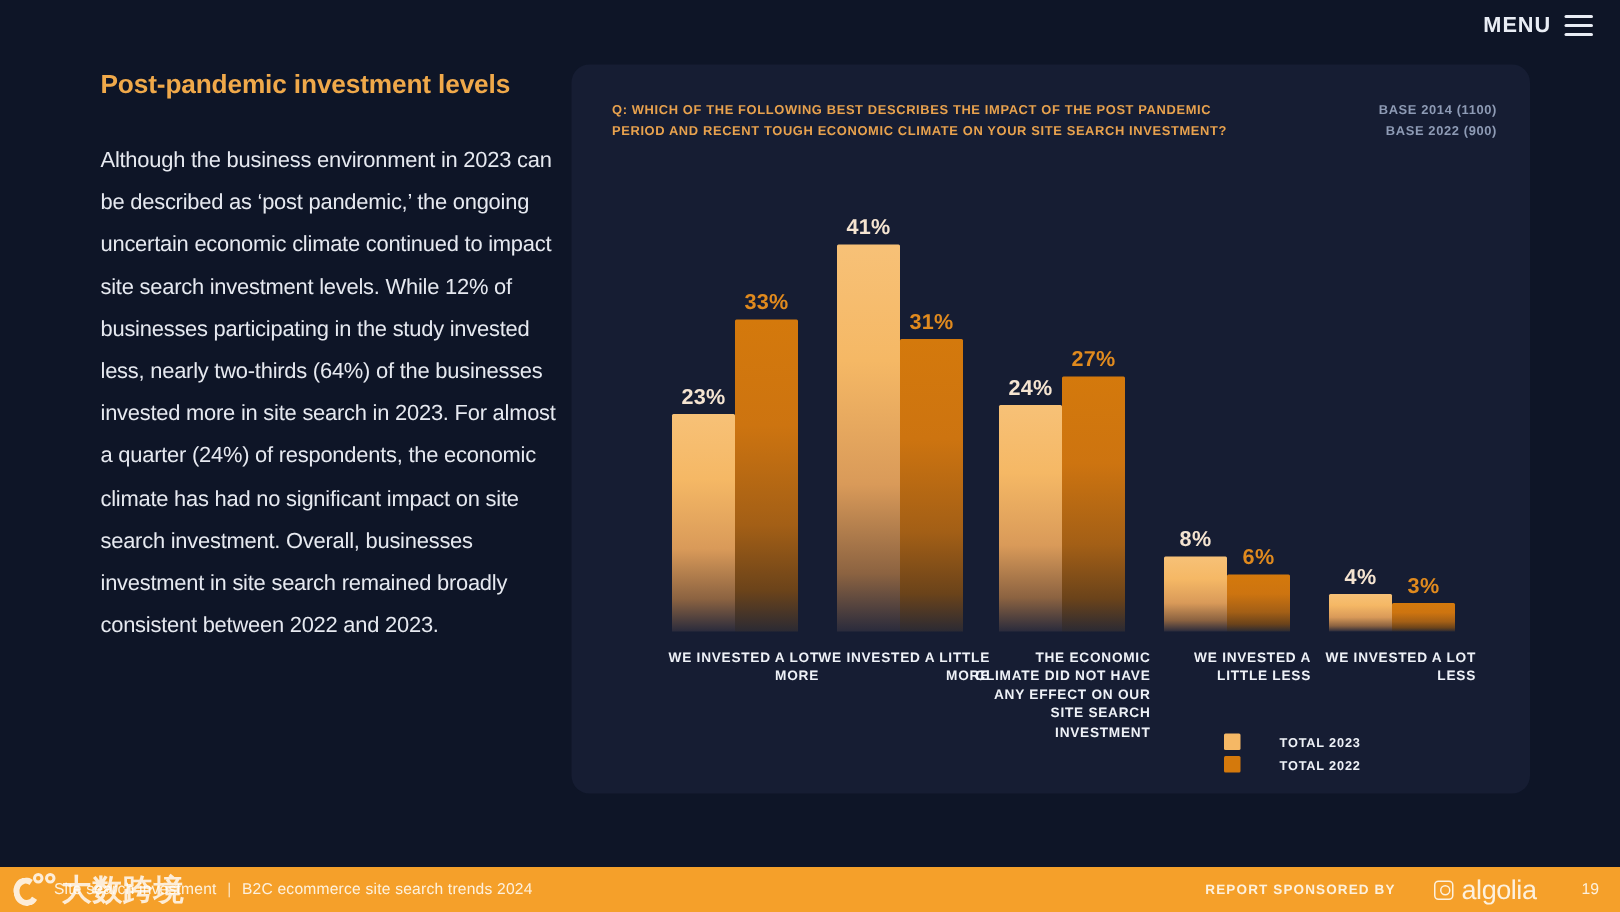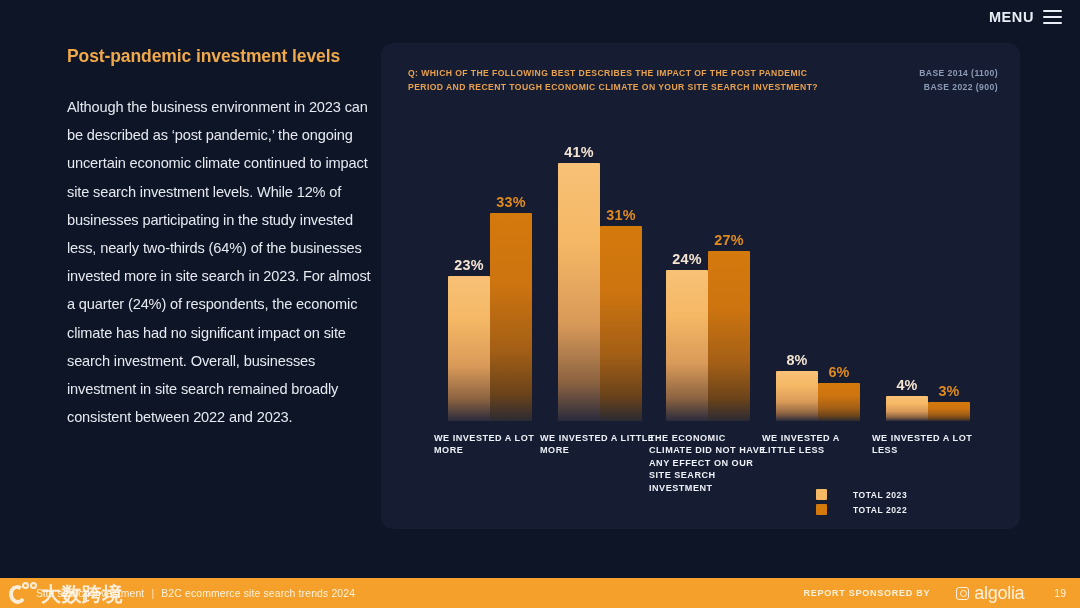"WE INVESTED A LOT MORE" .cat-label { text-align: left -> right }
